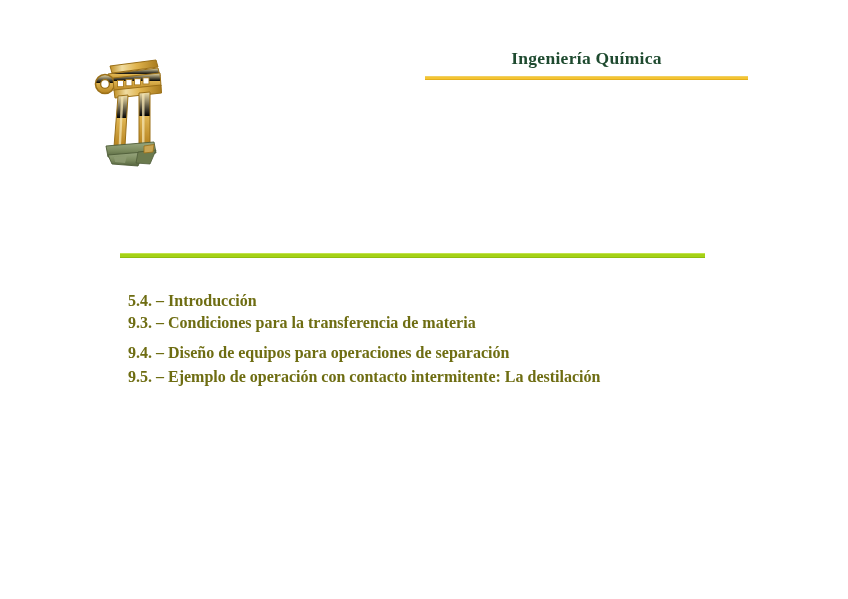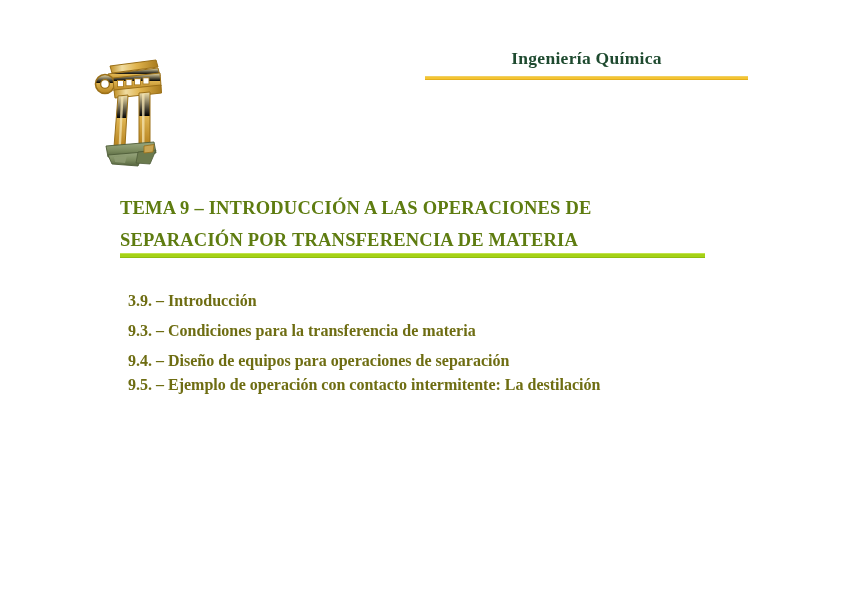"TEMA 9 – INTRODUCCIÓN A" div.title-block { html: <div> <div>TEMA 9 – INTRODUCCIÓN A LAS OPERACIONES DE</div> <div>SEPARACIÓN POR TRANSFERENCIA DE MATERIA</div> </div> -> none }
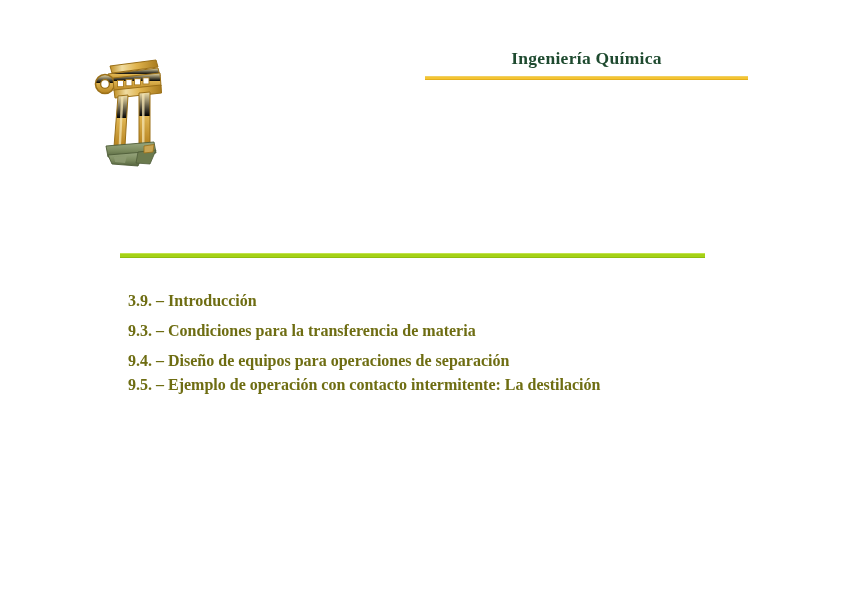"3.9. – Introducción" div.agenda-item { text: 3.9 -> 5.4 }
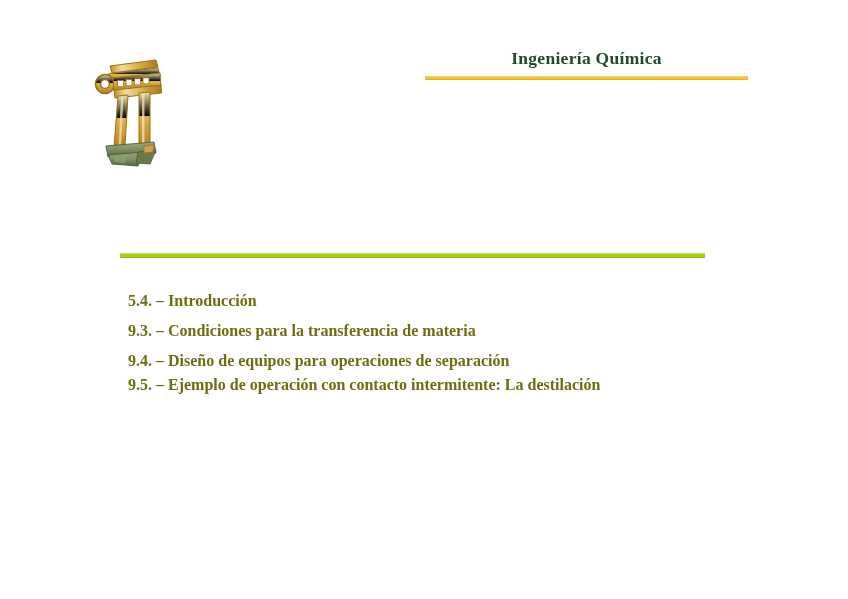"9.3. – Condiciones para la" .agenda-item.i2 { margin-top: 12px -> 4px }
